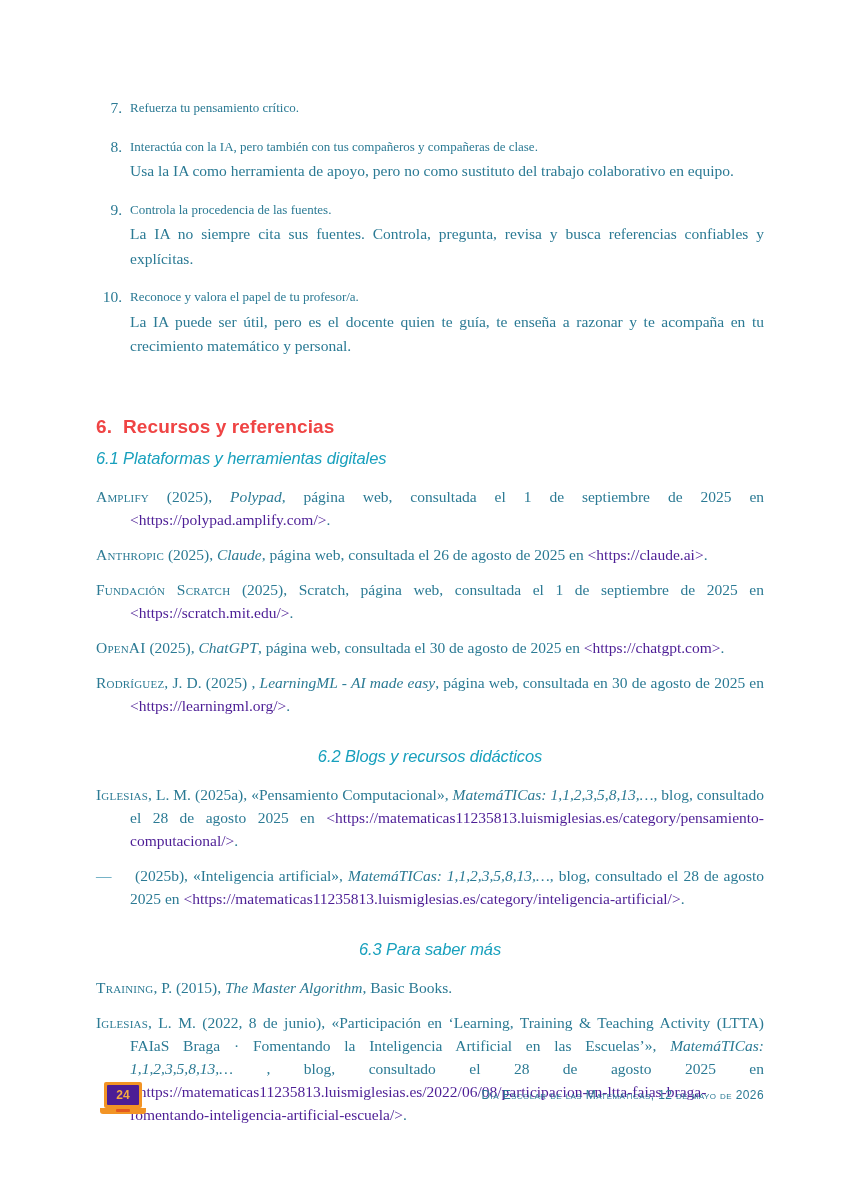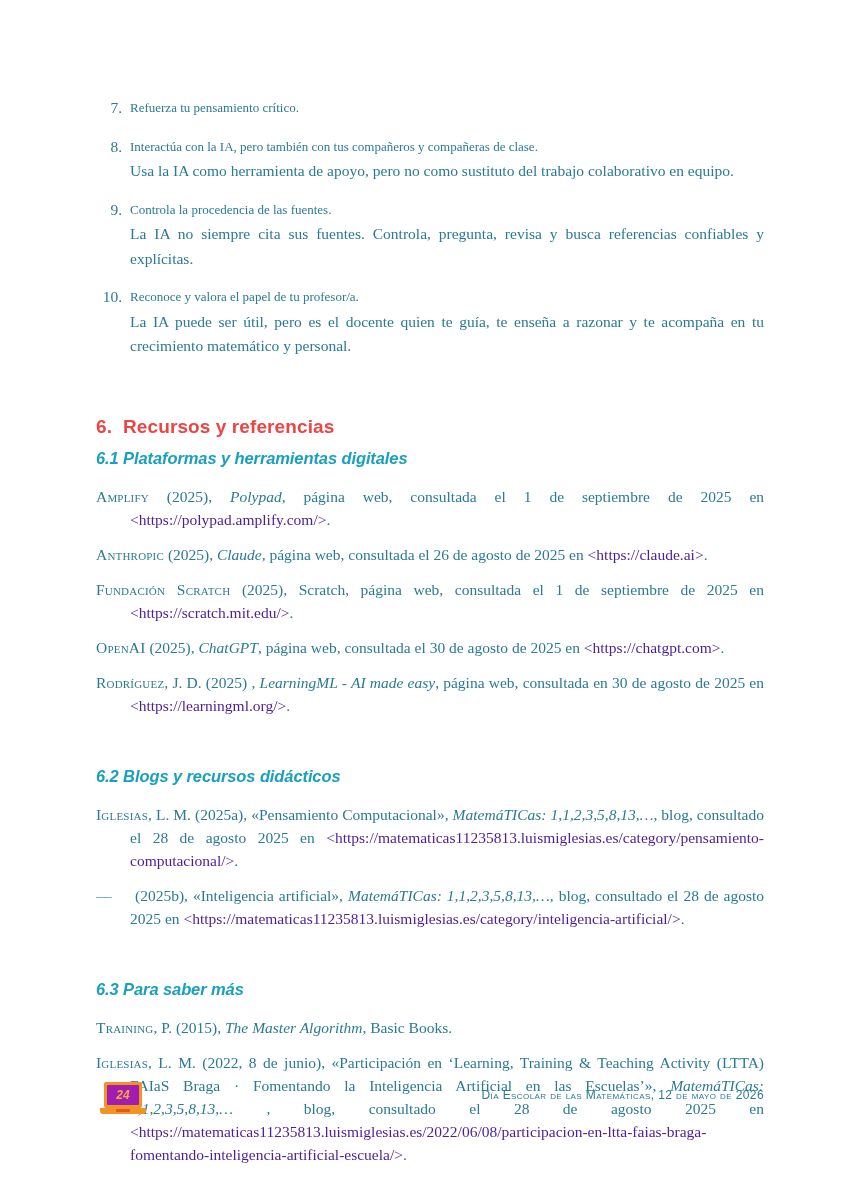"6.1 Plataformas y herramientas digitales" .h-sub { font-weight: bold -> normal }
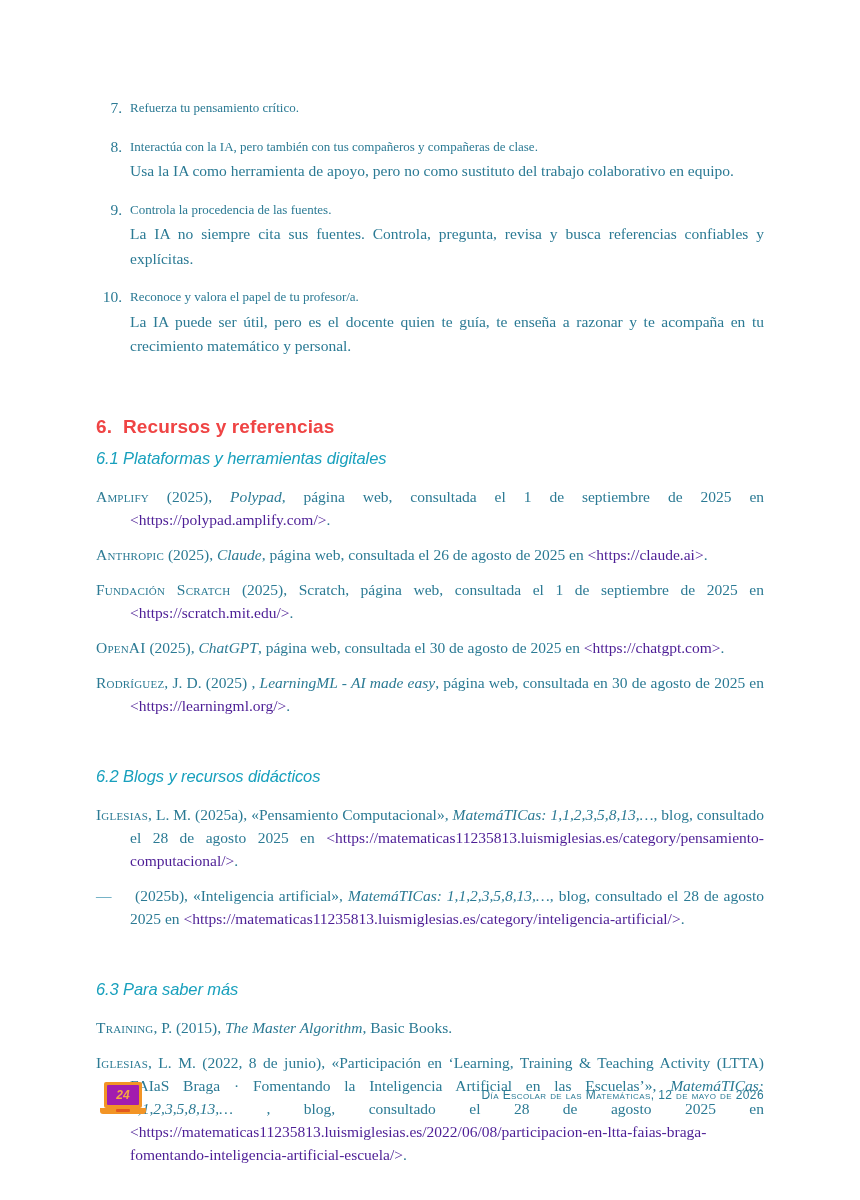"6.2 Blogs y recursos didácticos" .h-sub.spaced { margin-top: 48px -> 28px; text-align: none -> center }
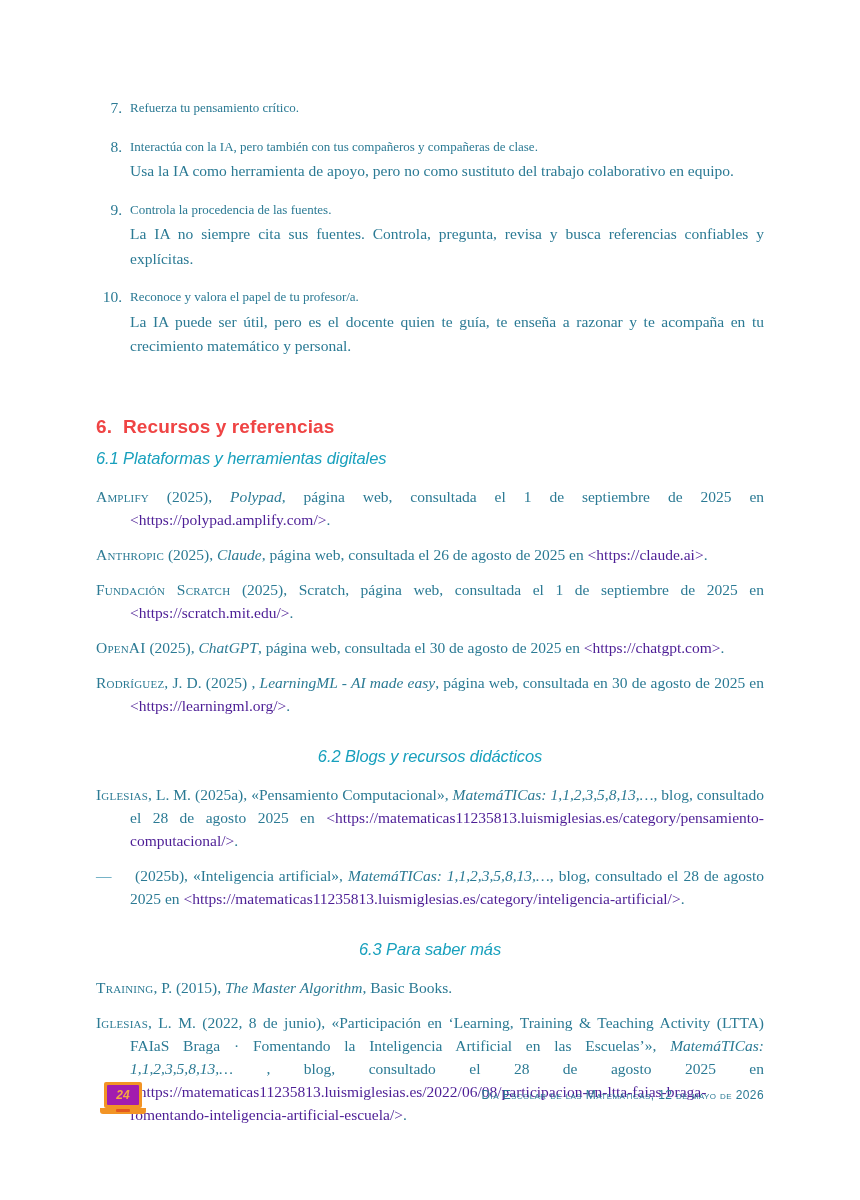"24" .laptop-inner { background: #a21caf -> #4c1d95; font-style: italic -> none }
